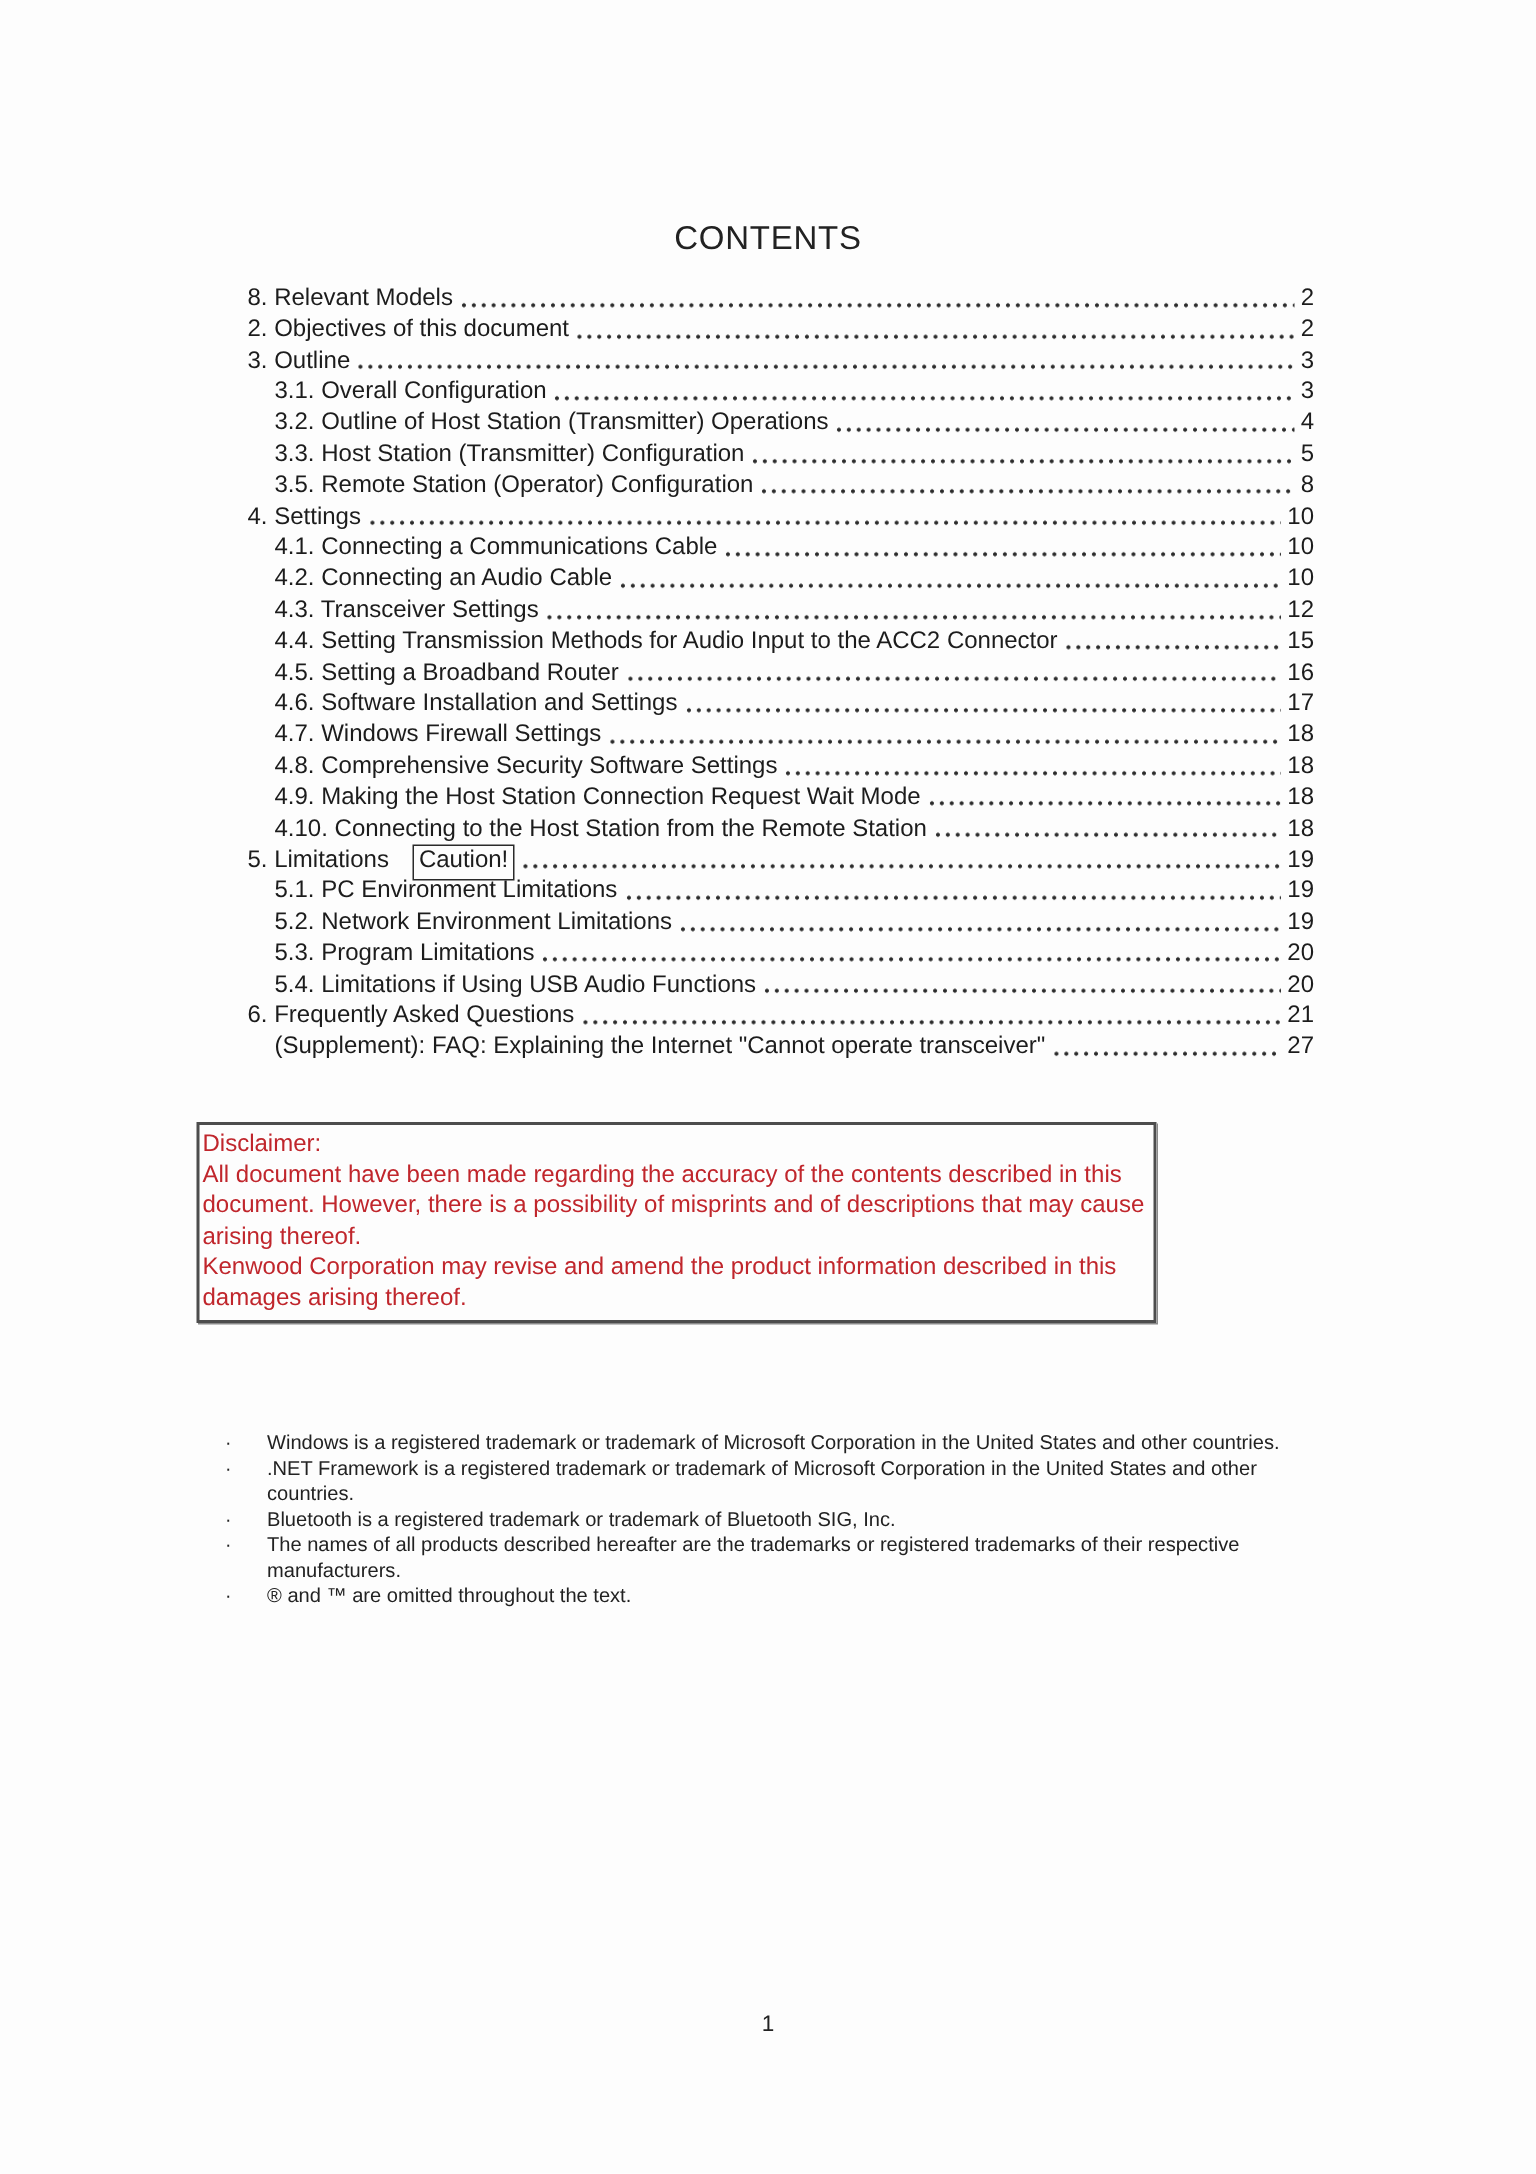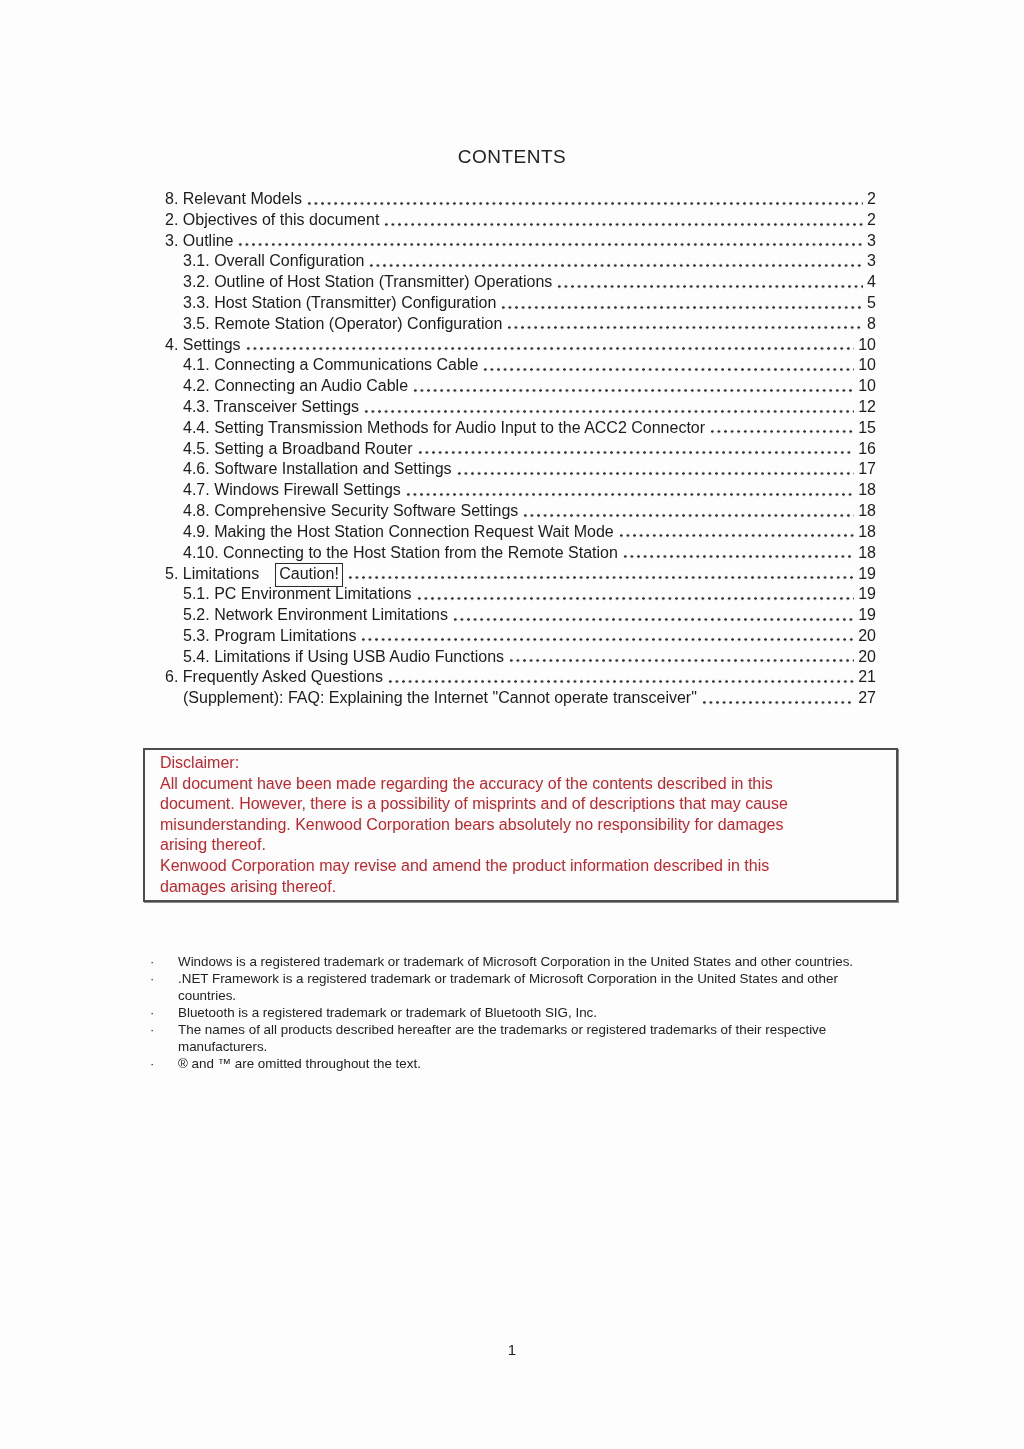"CONTENTS" .title { font-size: 19px -> 22px }
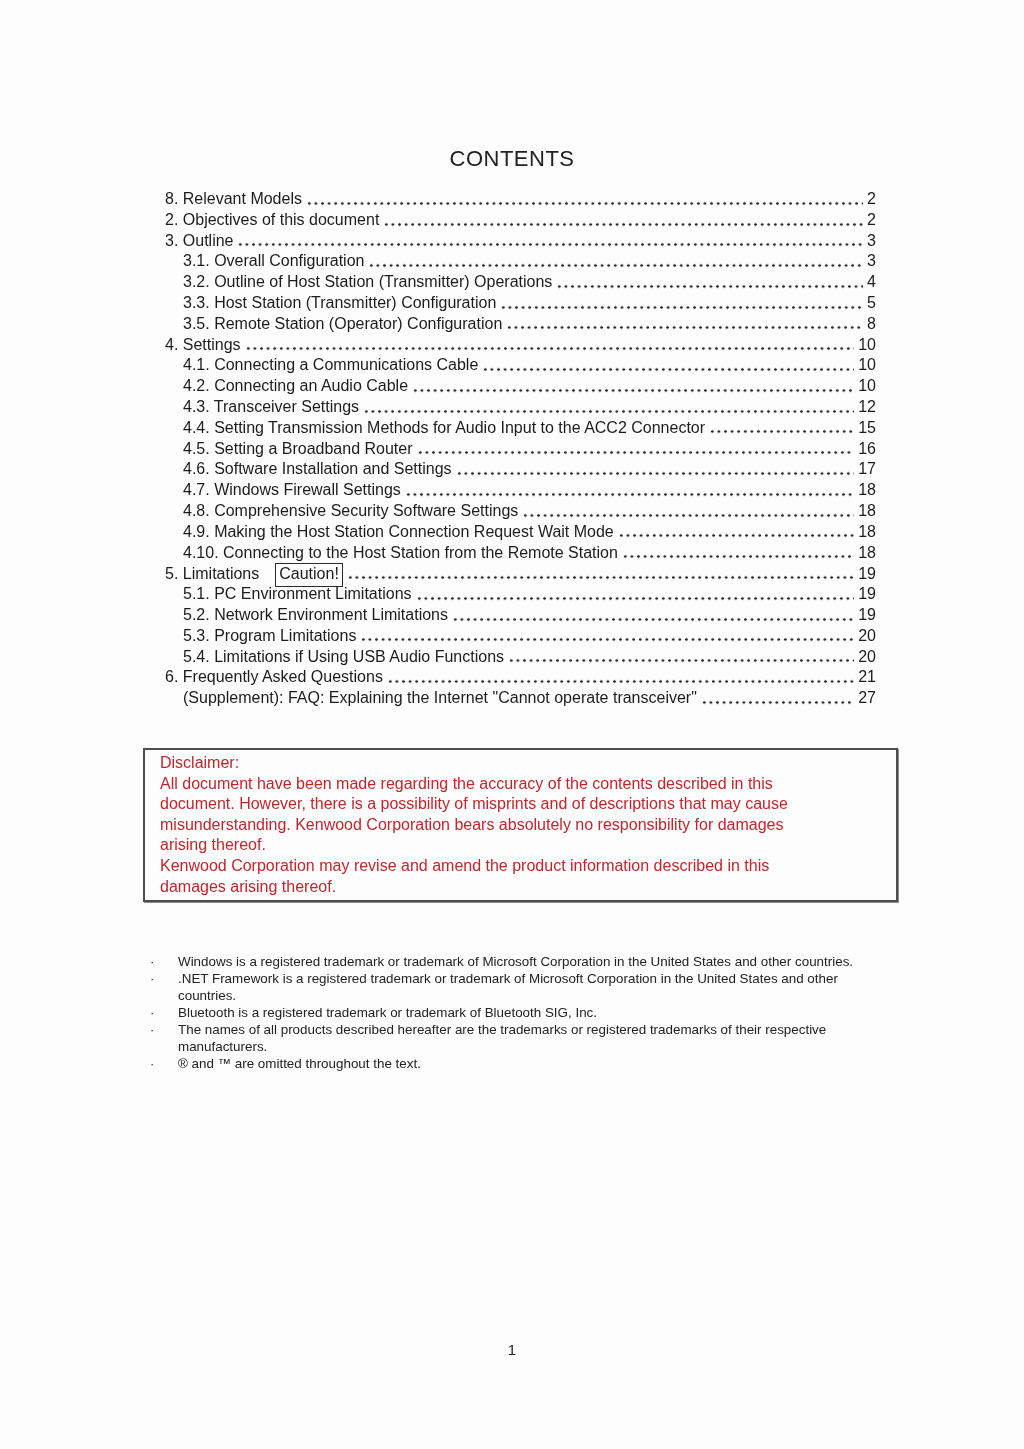"Disclaimer:" .disclaimer { left: 143px -> 131px; padding: 3px 10px 3px 15px -> 3px 10px 3px 2px; width: 755px -> 640px }
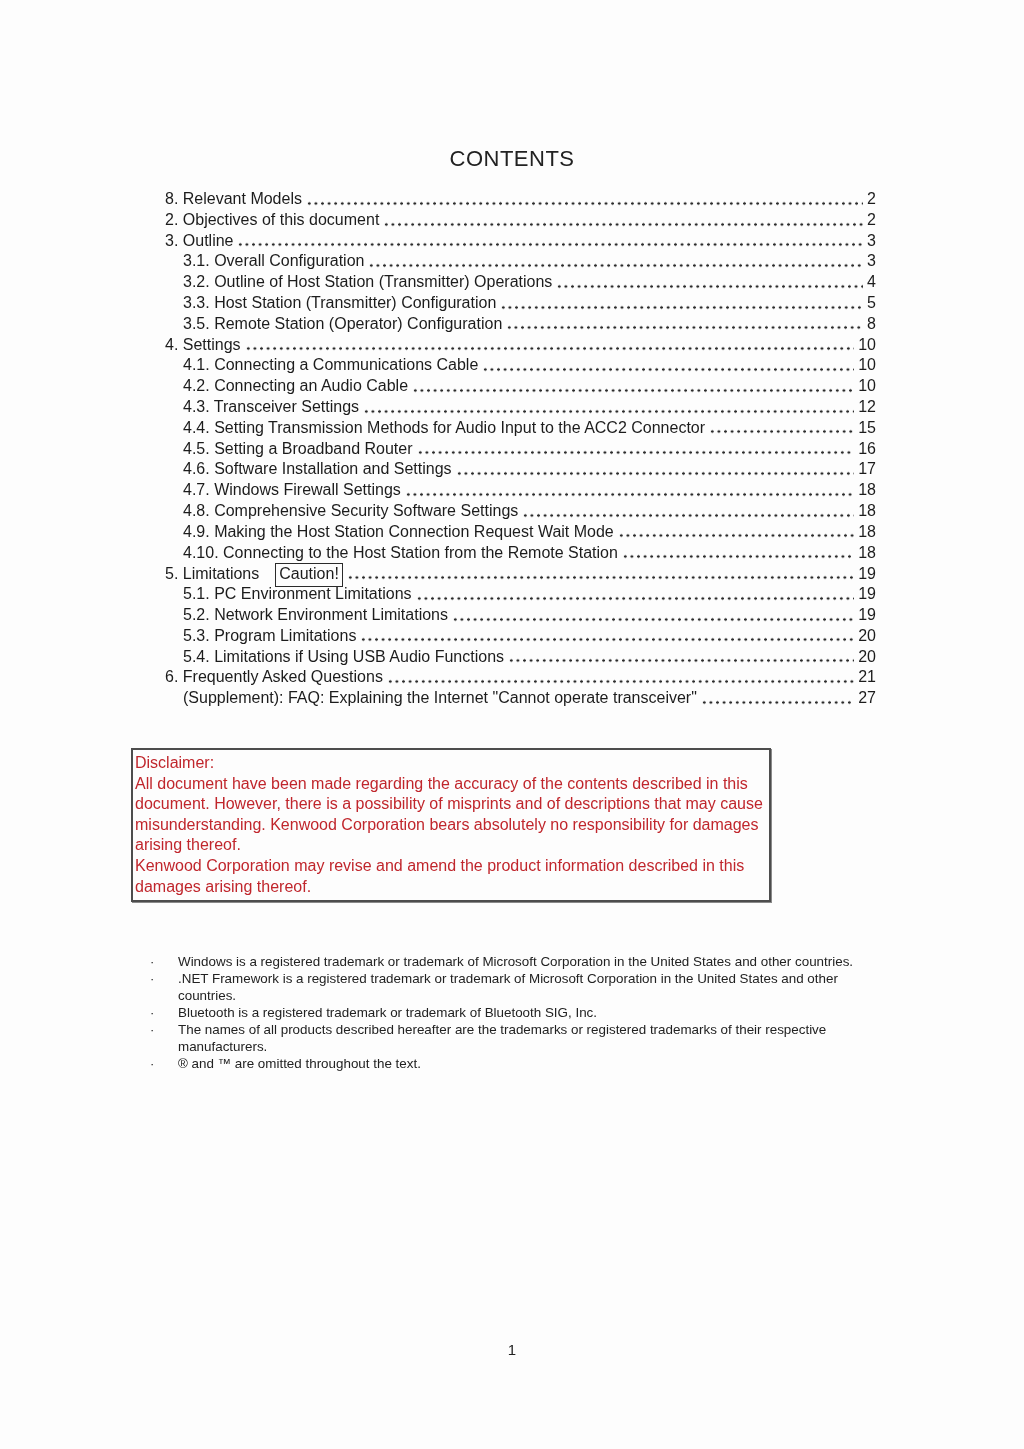"misunderstanding. Kenwood Corporation" div.dline { html: <div>misunderstanding. Kenwood Corporation bears absolutely no responsibility for damages</div> -> none }
